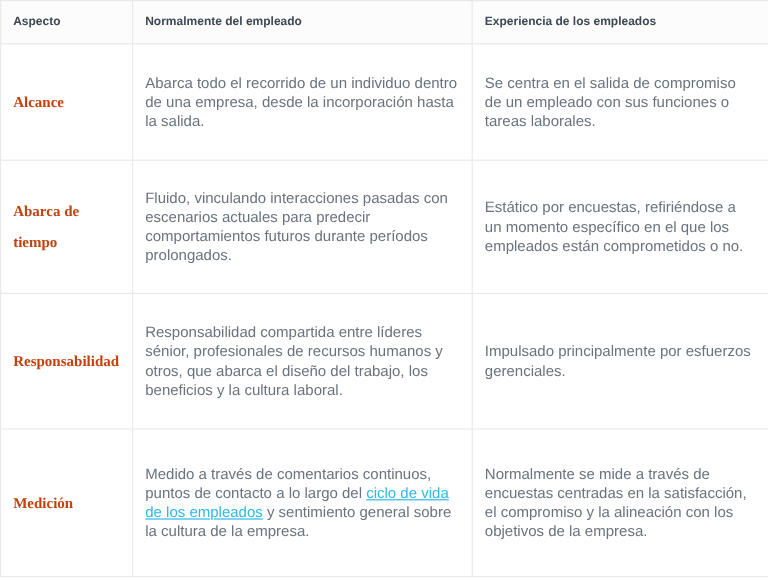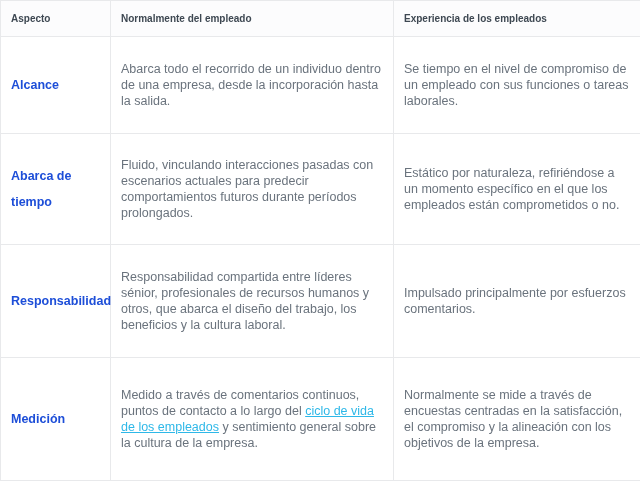"Se tiempo en el nivel" td { text: tiempo en el nivel -> centra en el salida }
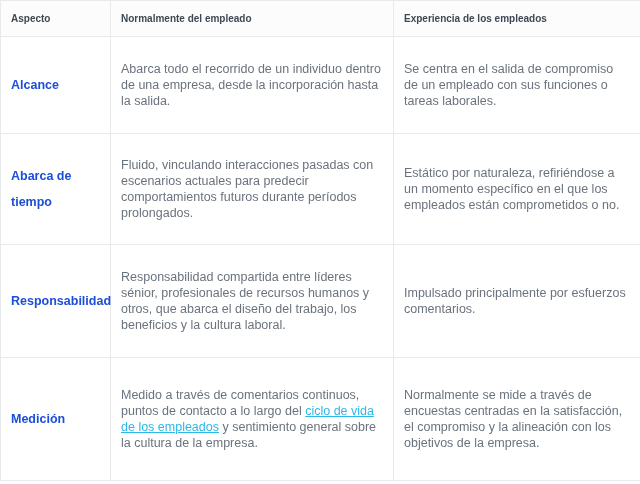"Alcance" .comparison-table td.aspect-label { color: #1d4ed8 -> #c2410c; font-family: none -> Liberation Serif, serif }
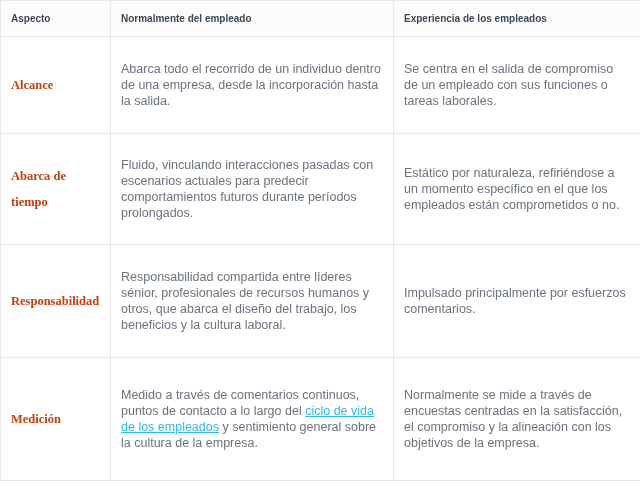"Estático por naturaleza, refiriéndose a" td { text: naturaleza -> encuestas }
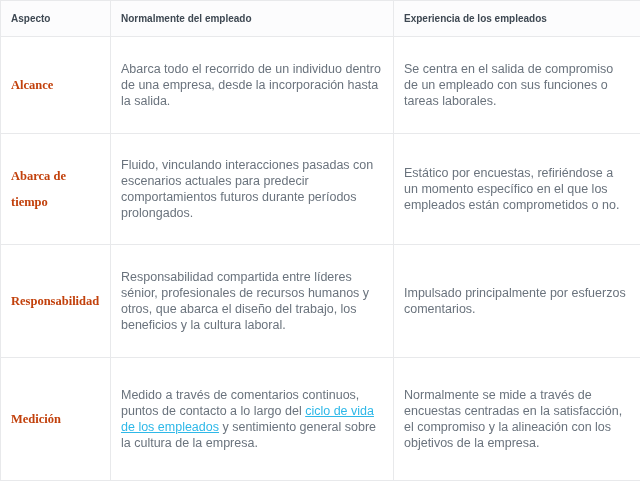"Impulsado principalmente por esfuerzos" td { text: comentarios -> gerenciales }
